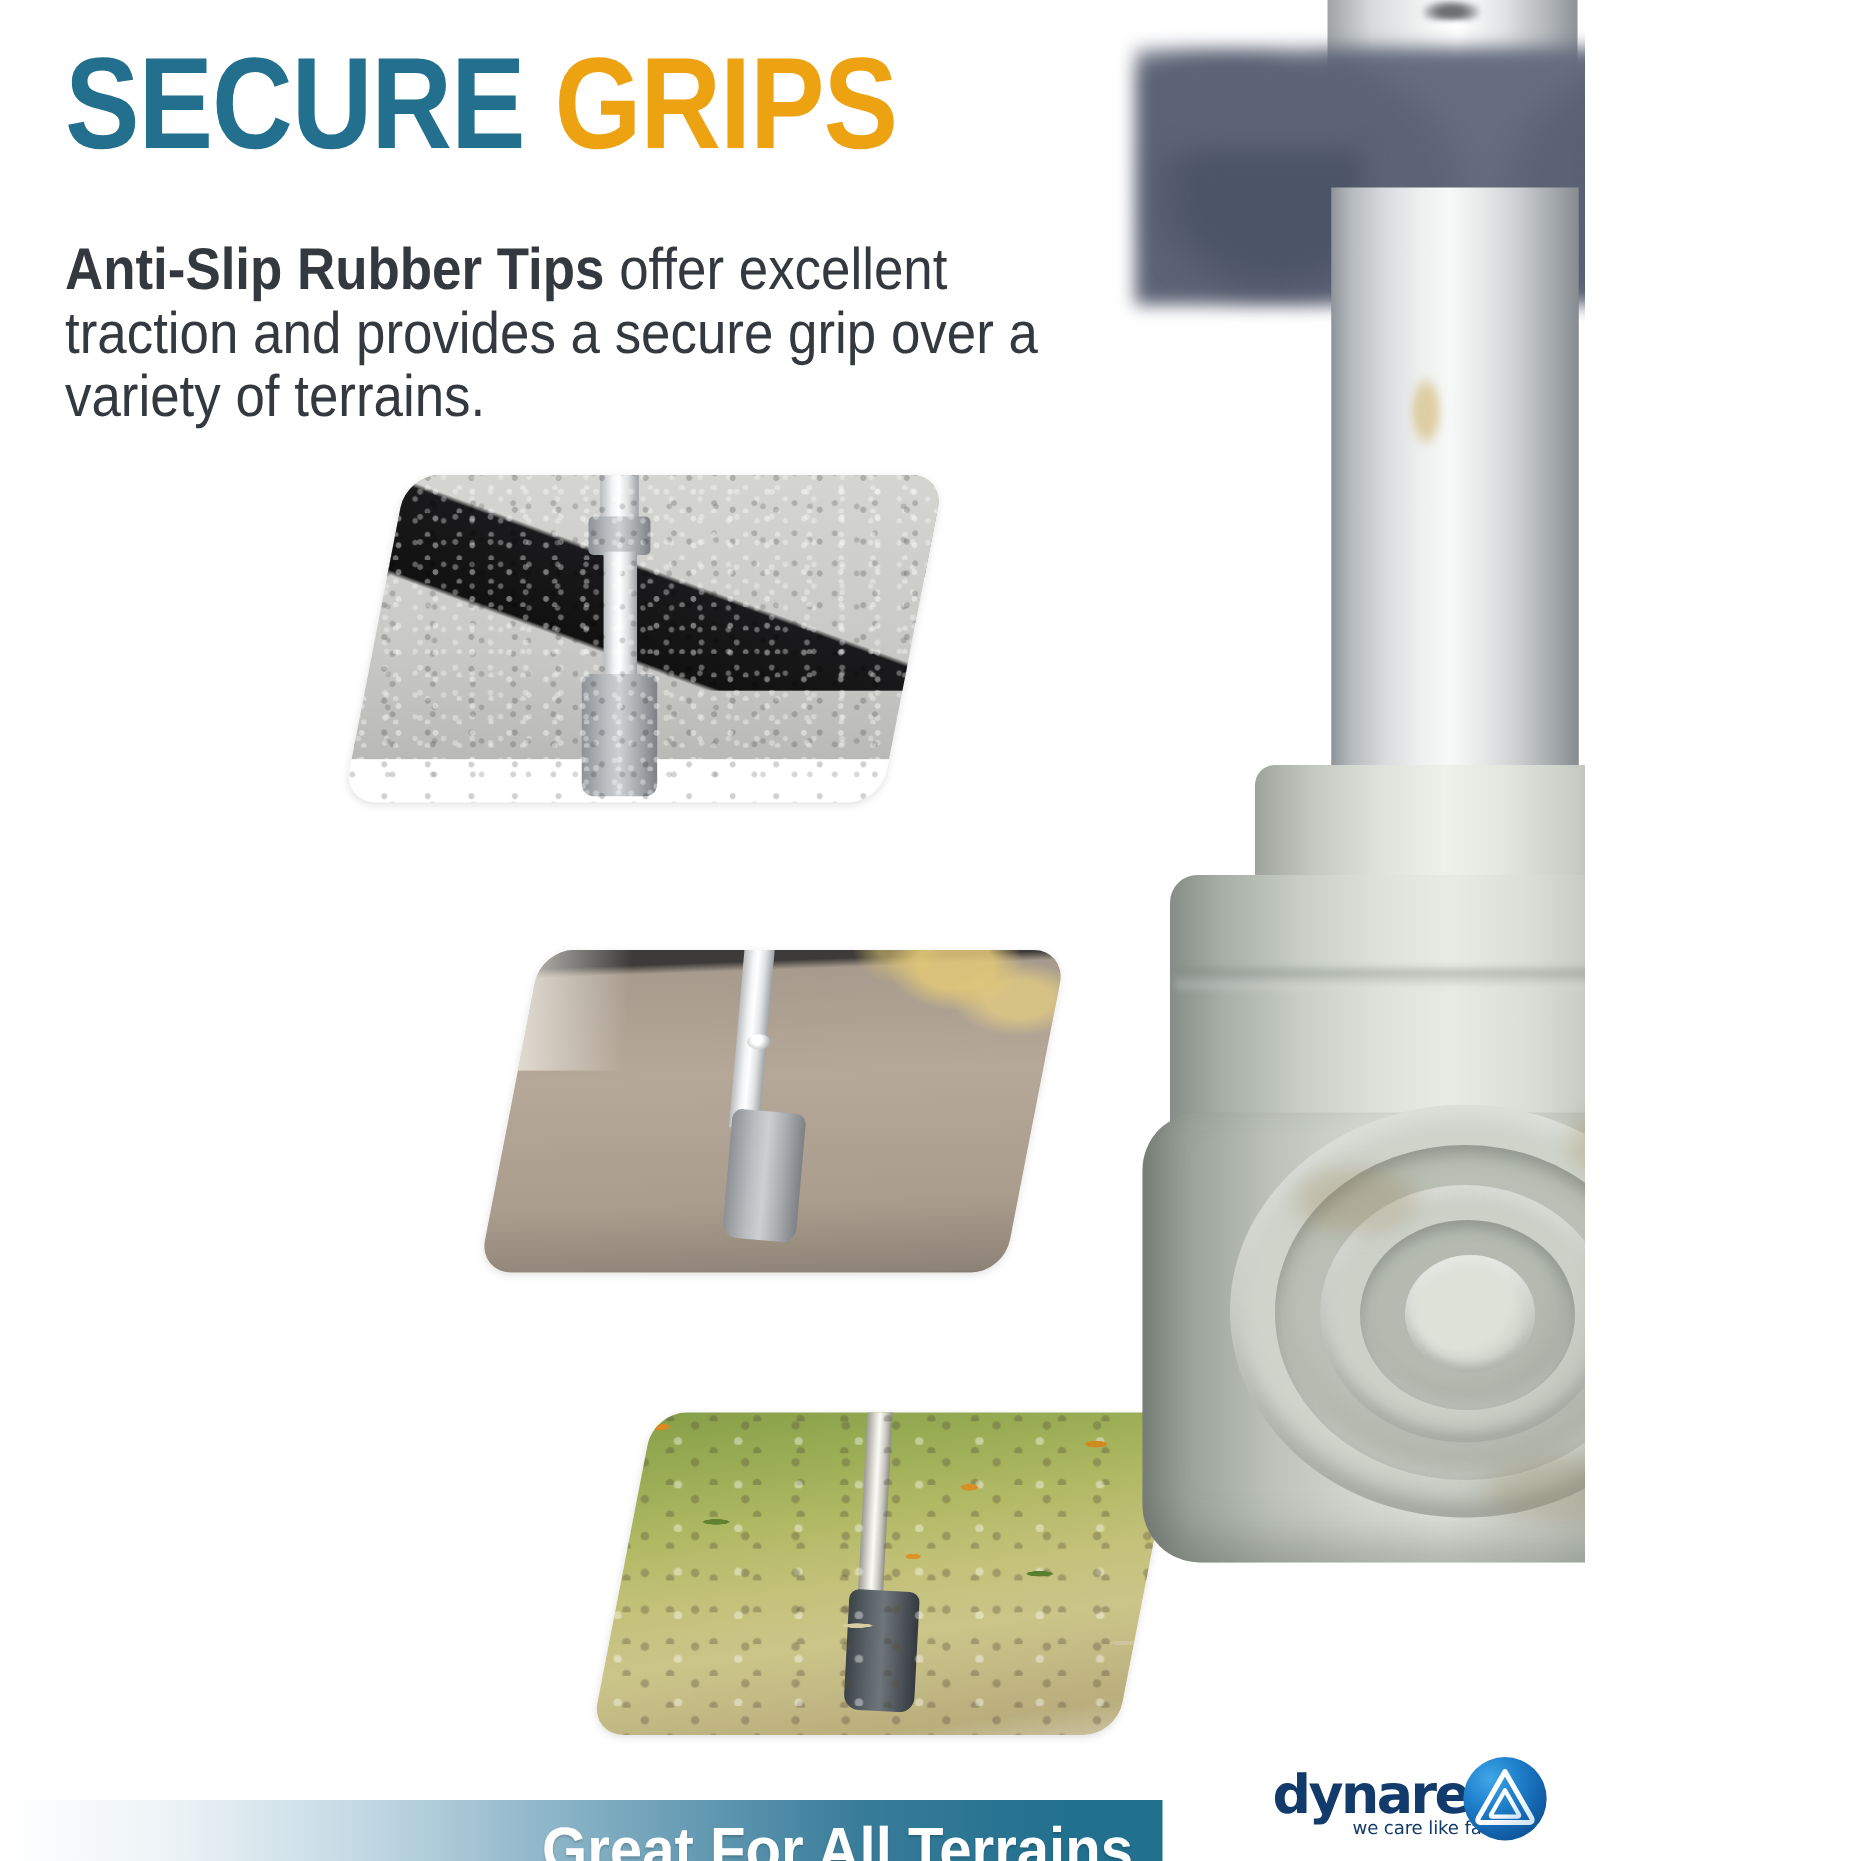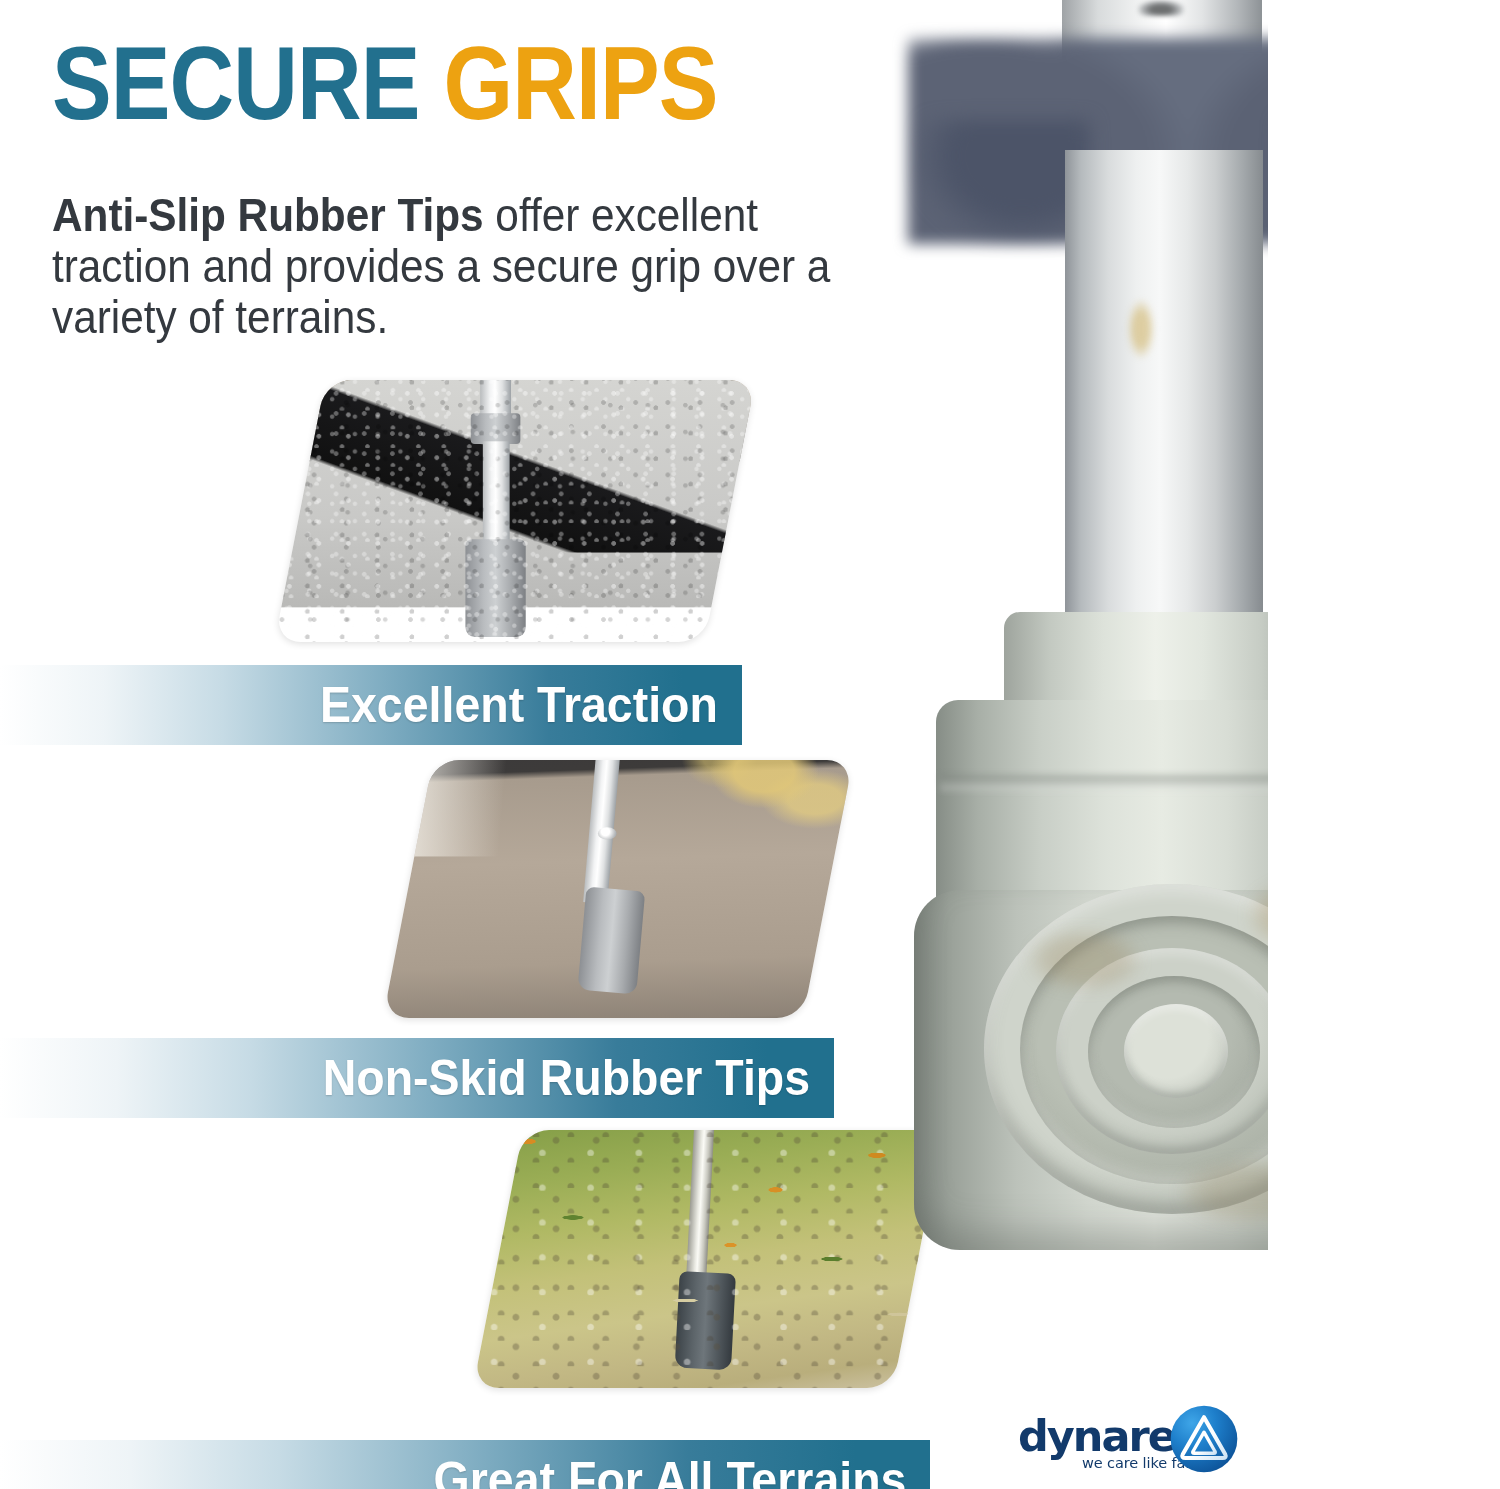"Excellent Traction" div.capbar { html: <div> <span>Excellent Traction</span> </div> -> none }
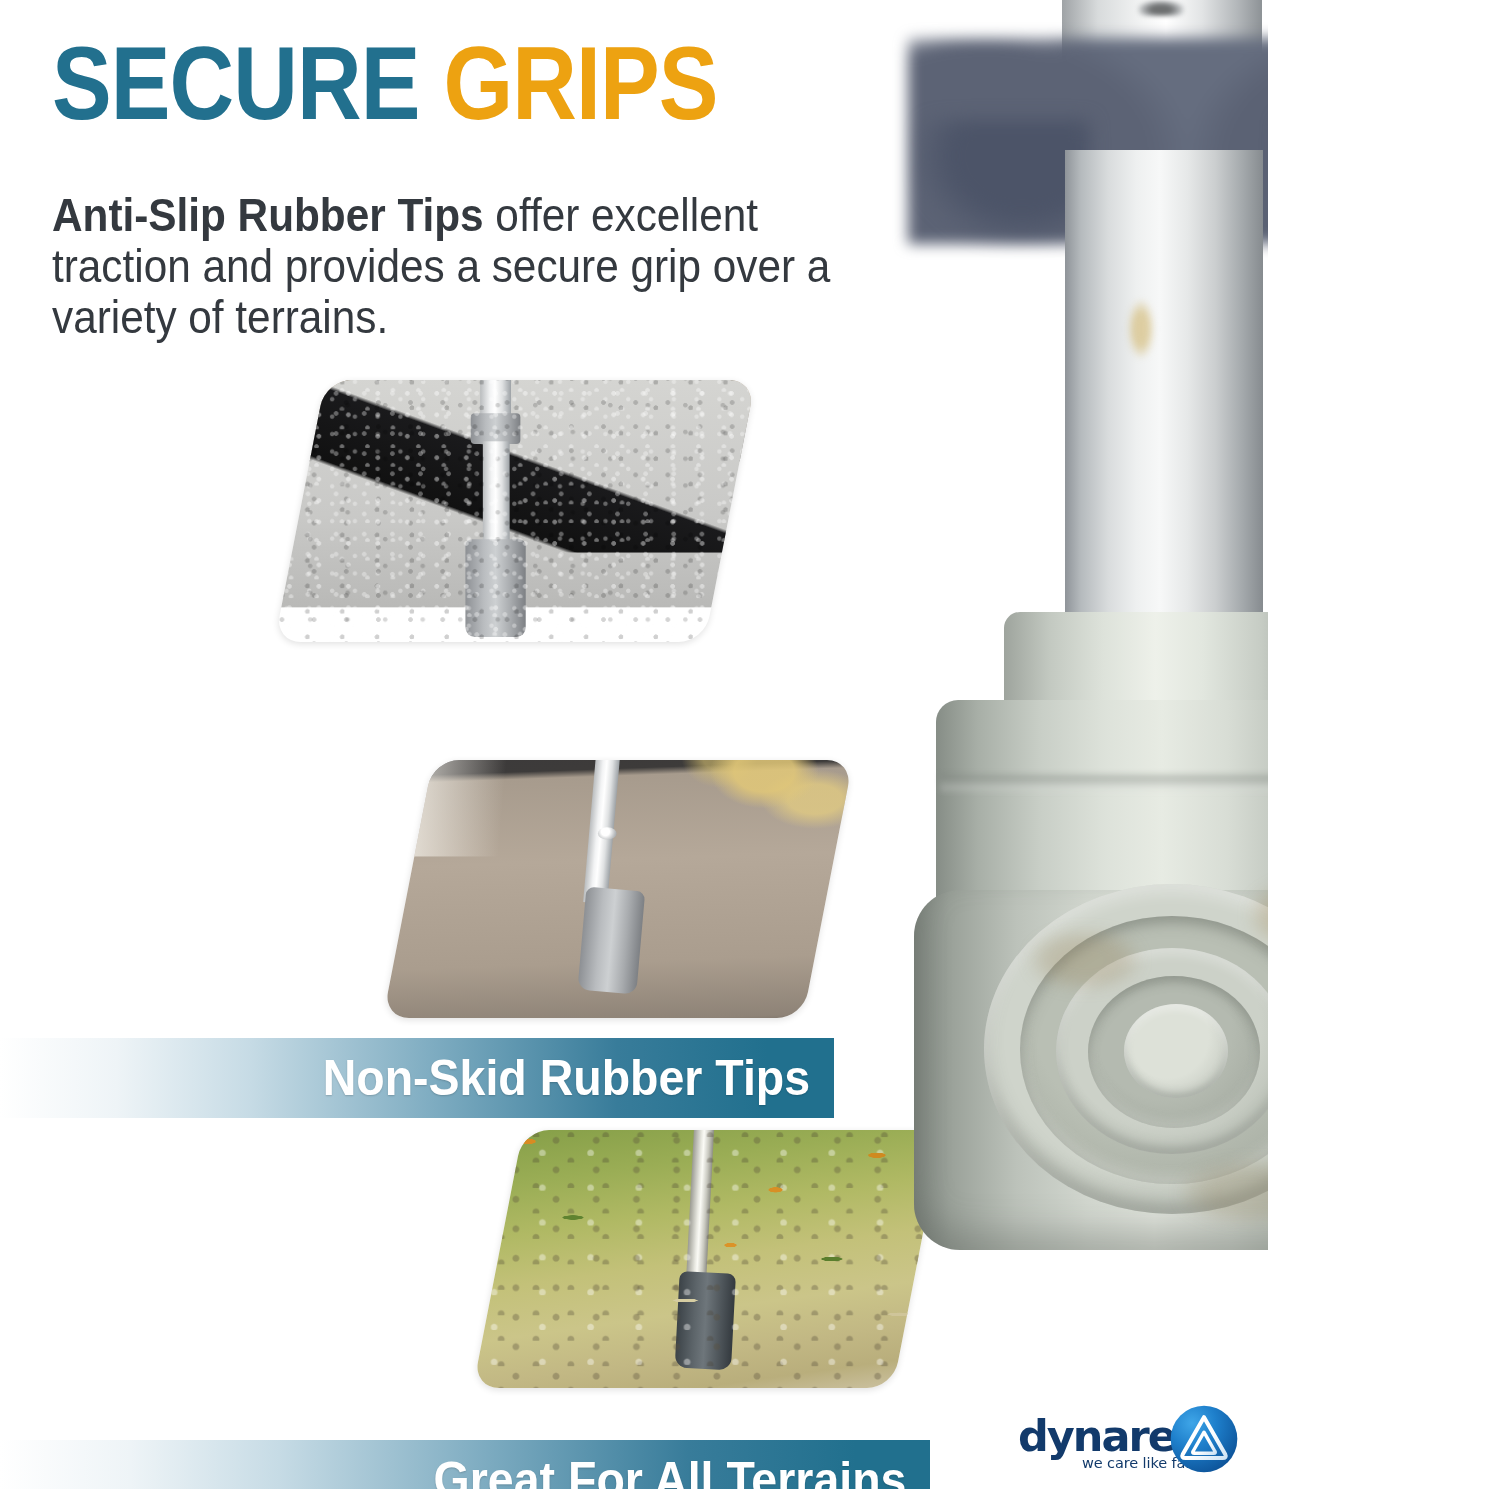"Non-Skid Rubber Tips" div.capbar { html: <div> <span>Non-Skid Rubber Tips</span> </div> -> none }
